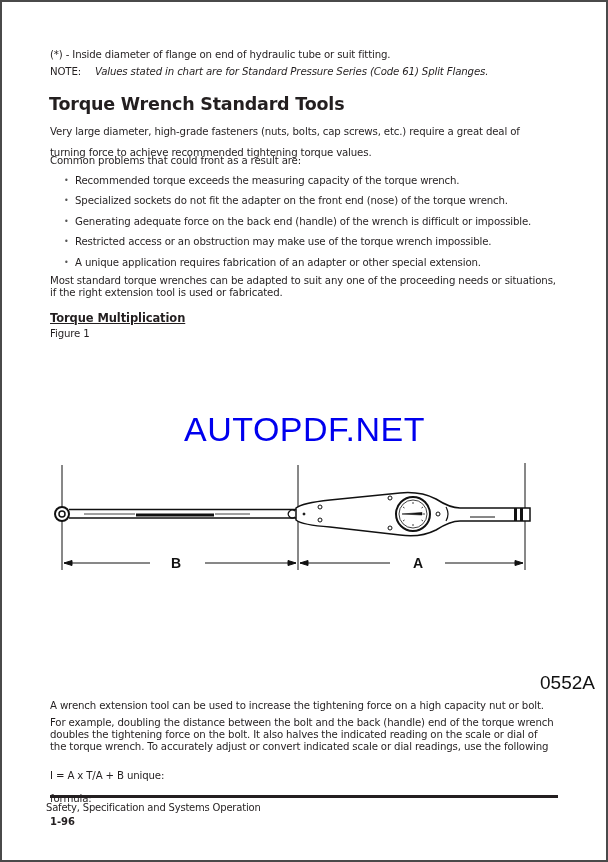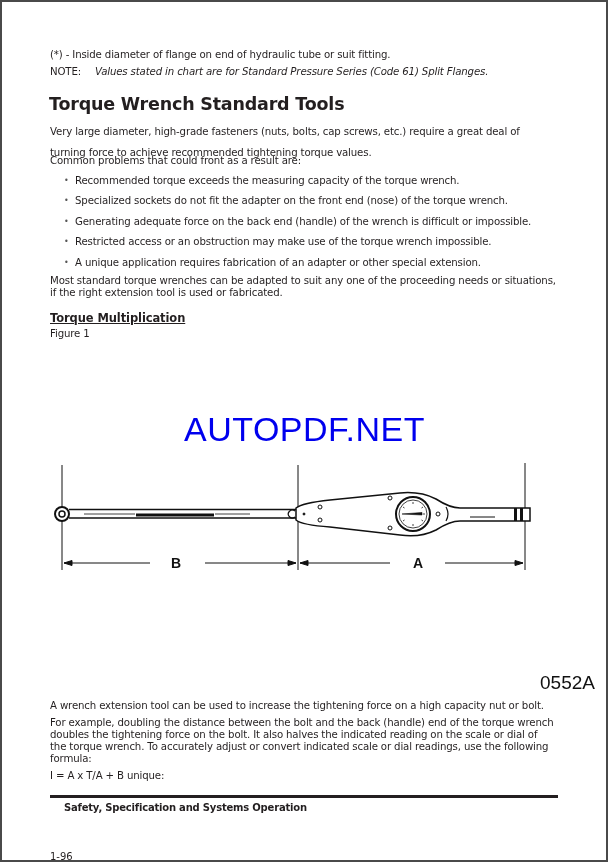"formula:" div.txt { top: 753px -> 793px }
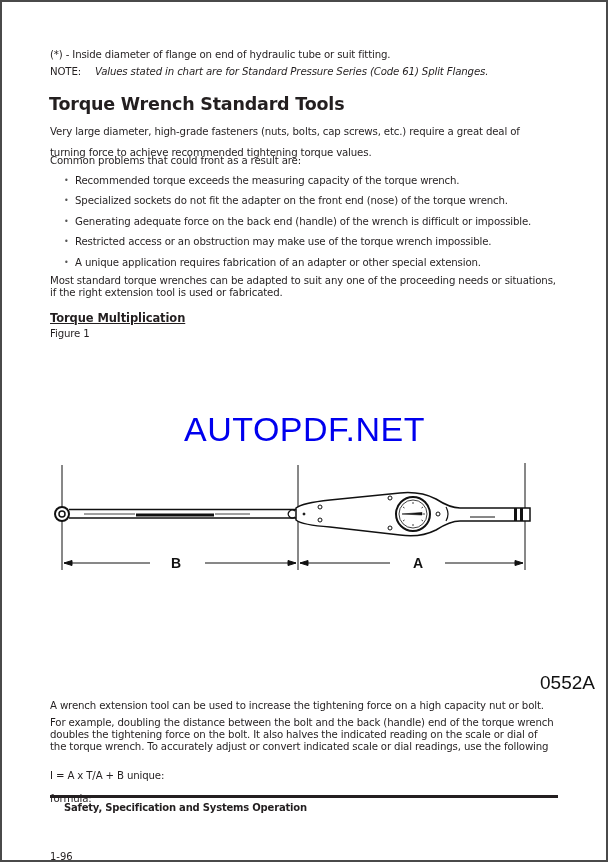"Safety, Specification and Systems" .footer-title { font-weight: bold -> normal; left: 64px -> 46px }
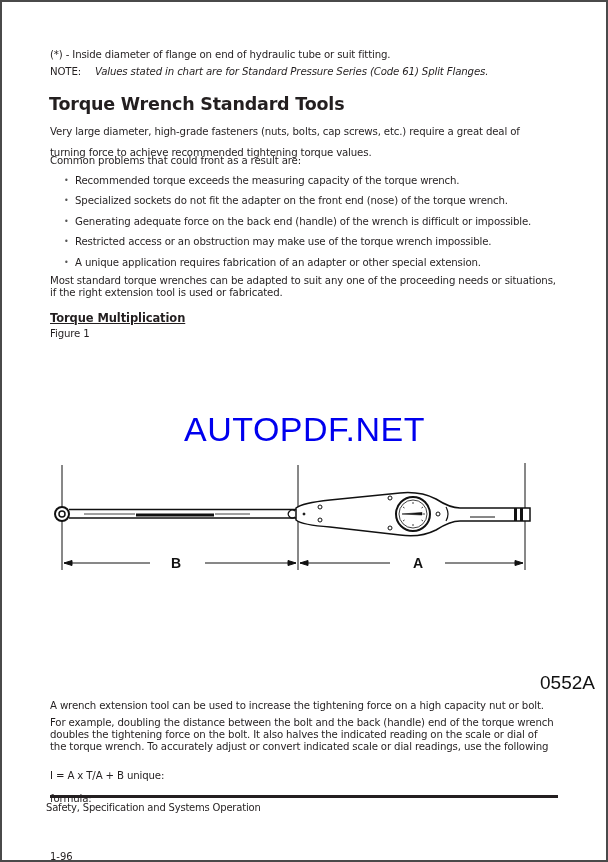"1-96" .footer-page { font-weight: normal -> bold; margin-top: 35px -> none }
